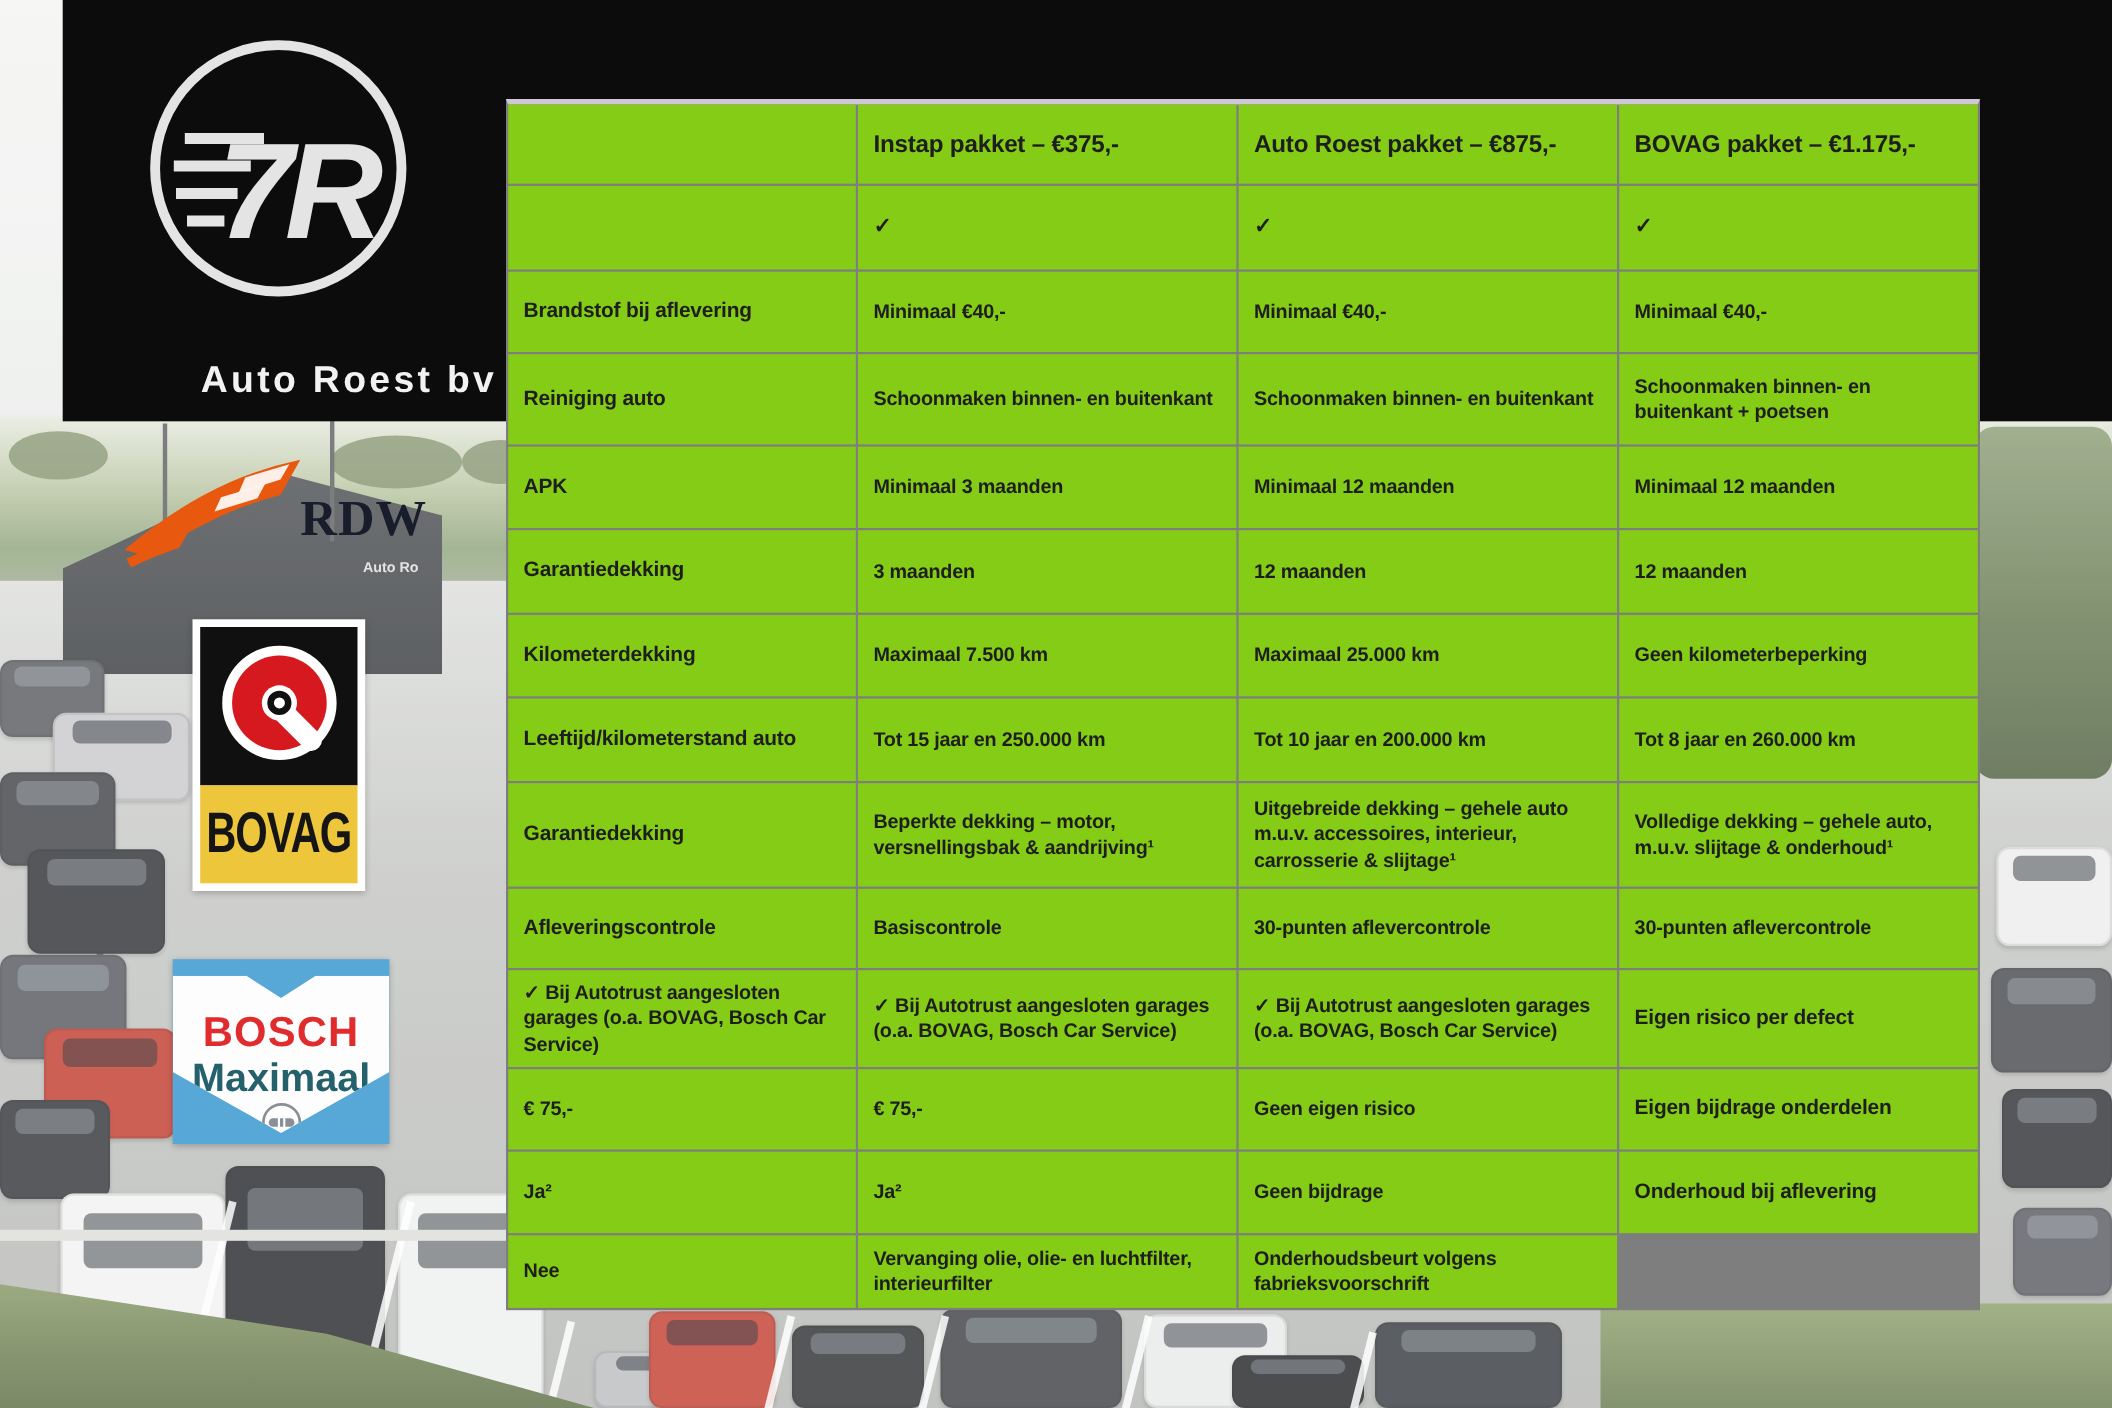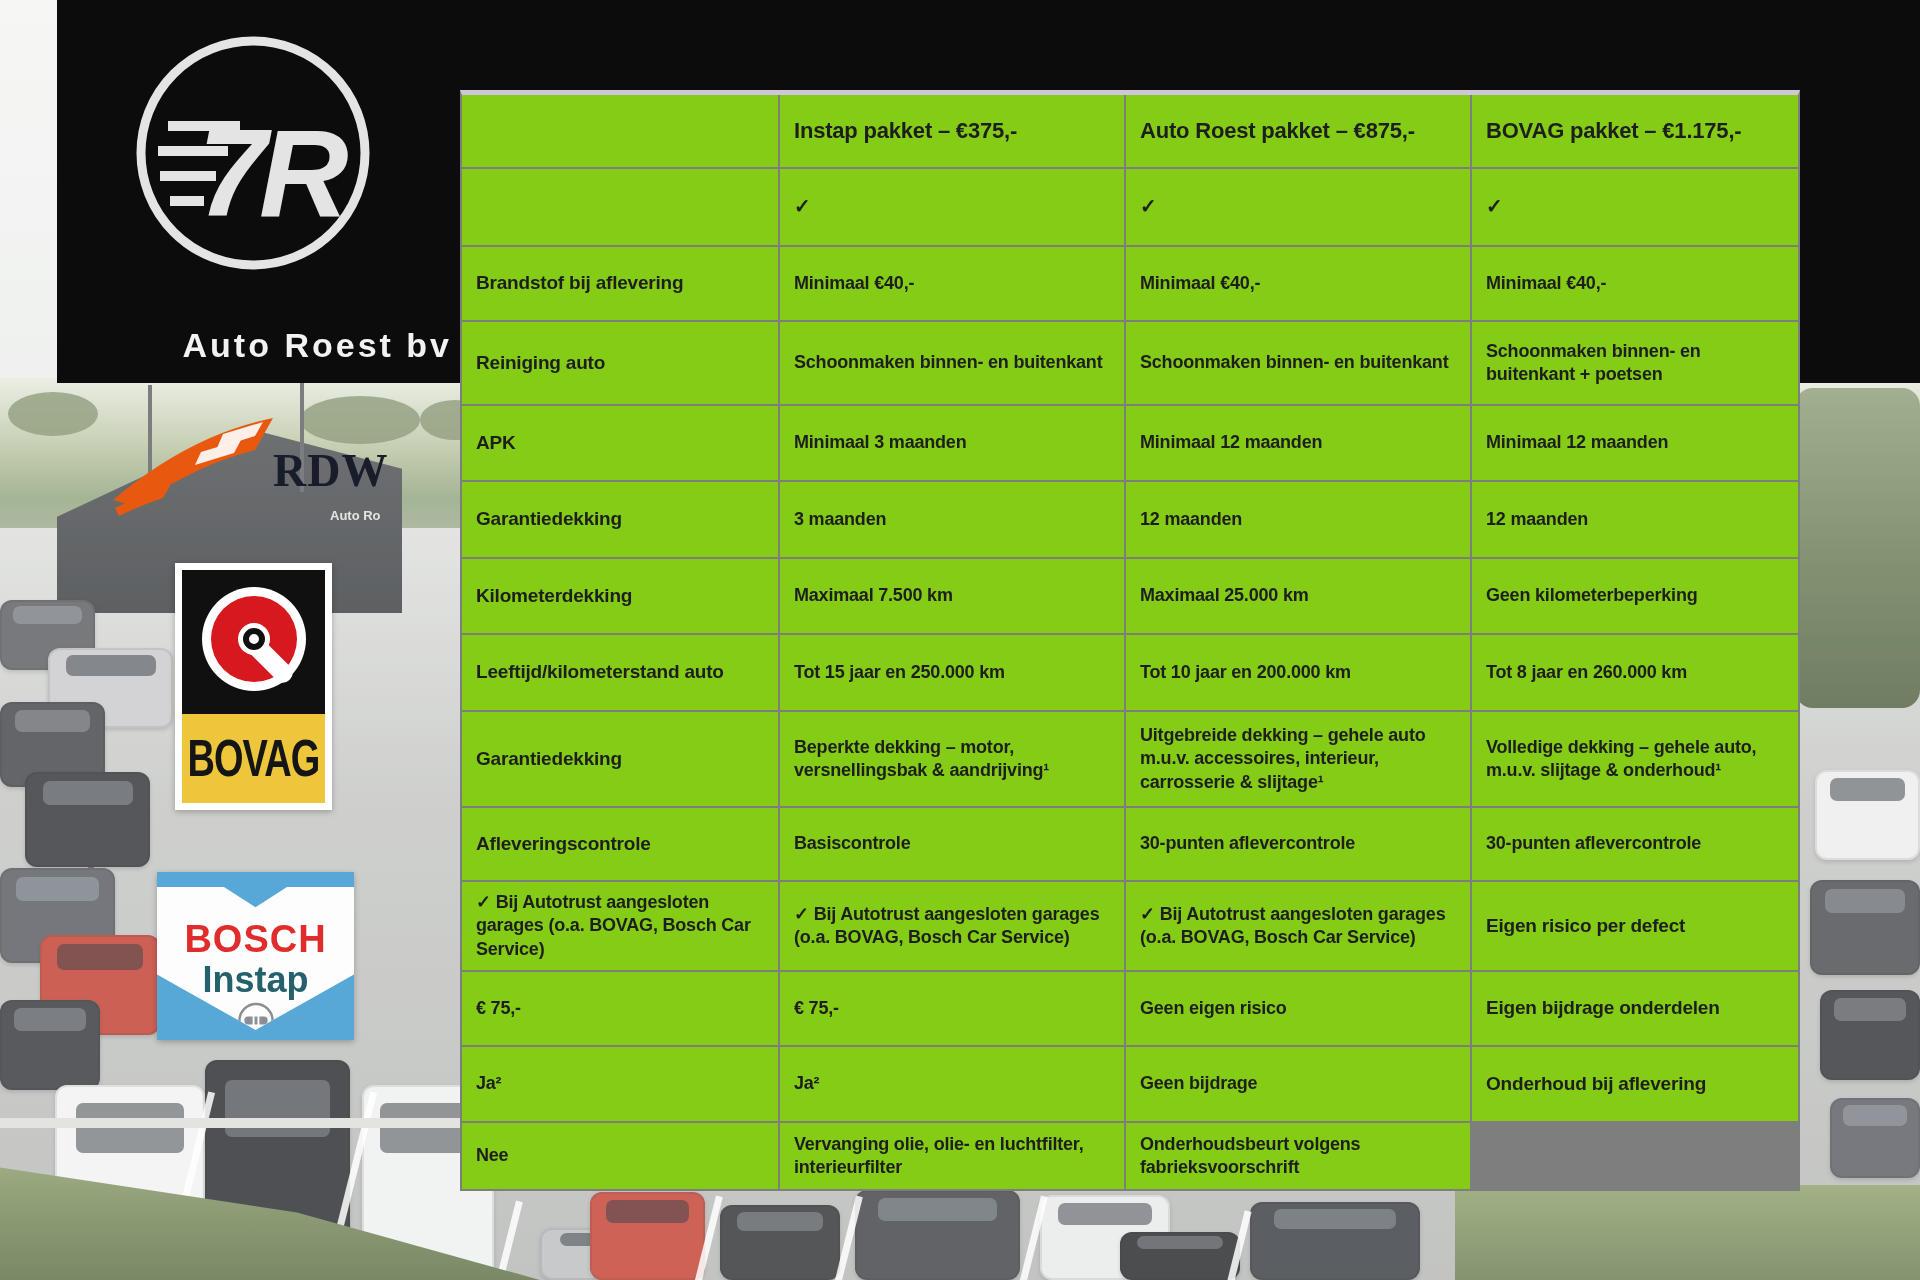"Instap" div.bosch-word2 { text: Instap -> Maximaal }
